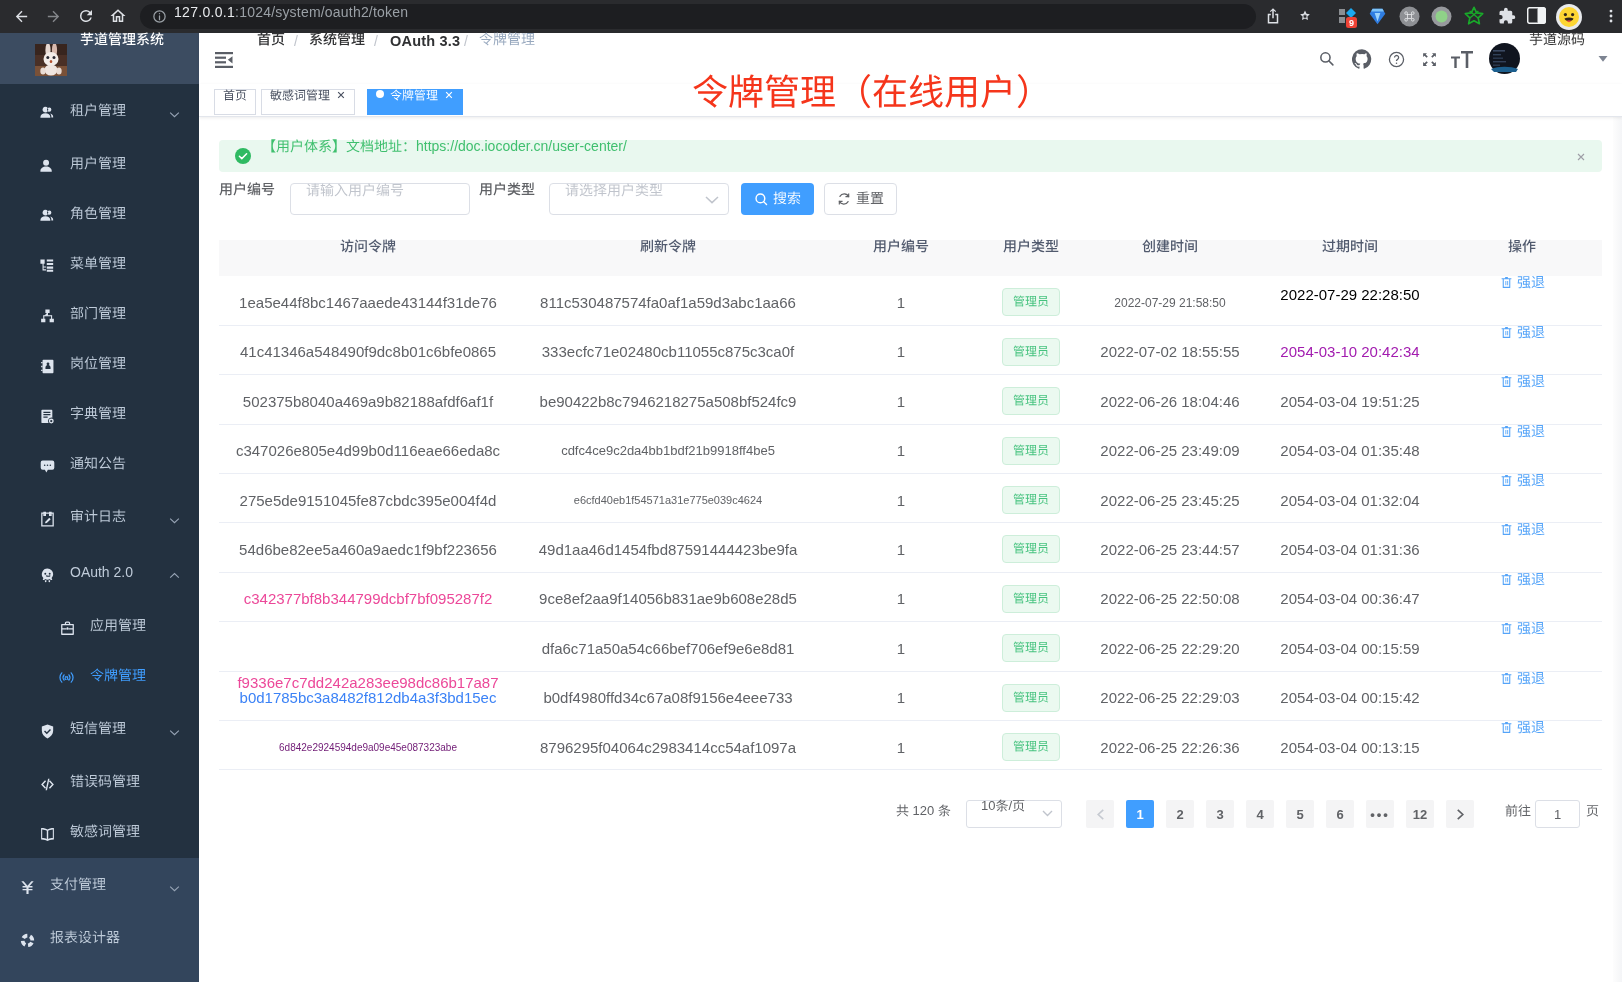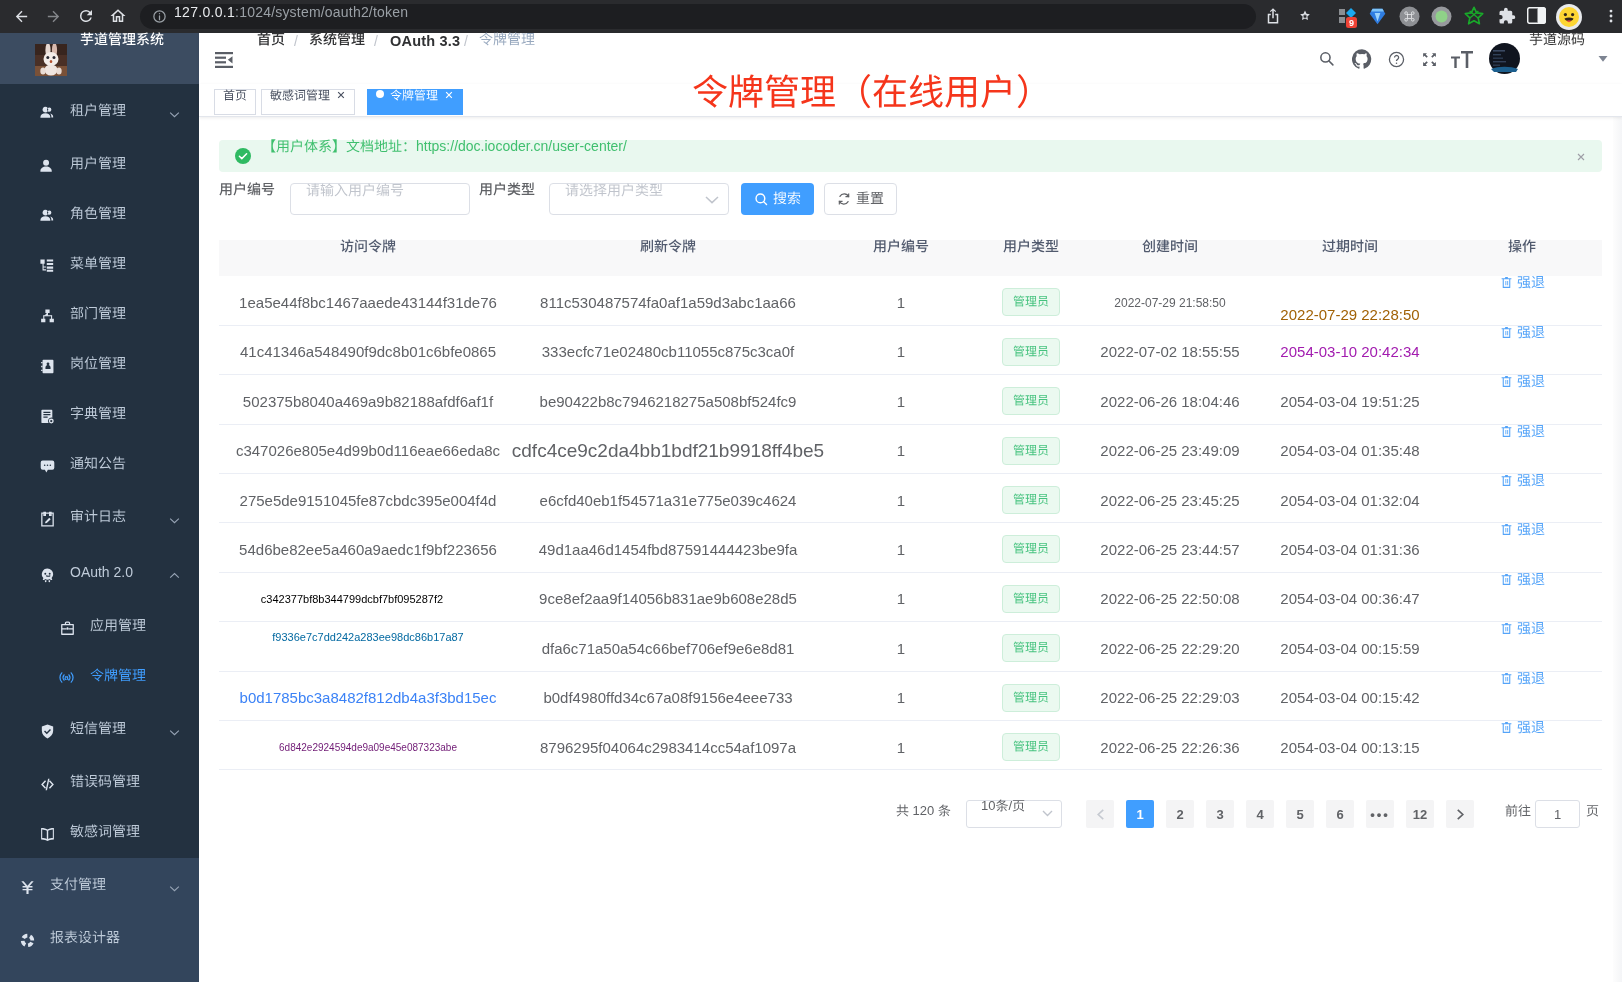"2022-07-29 22:28:50" div { color: #a16207 -> #000000; top: 290px -> 270px }
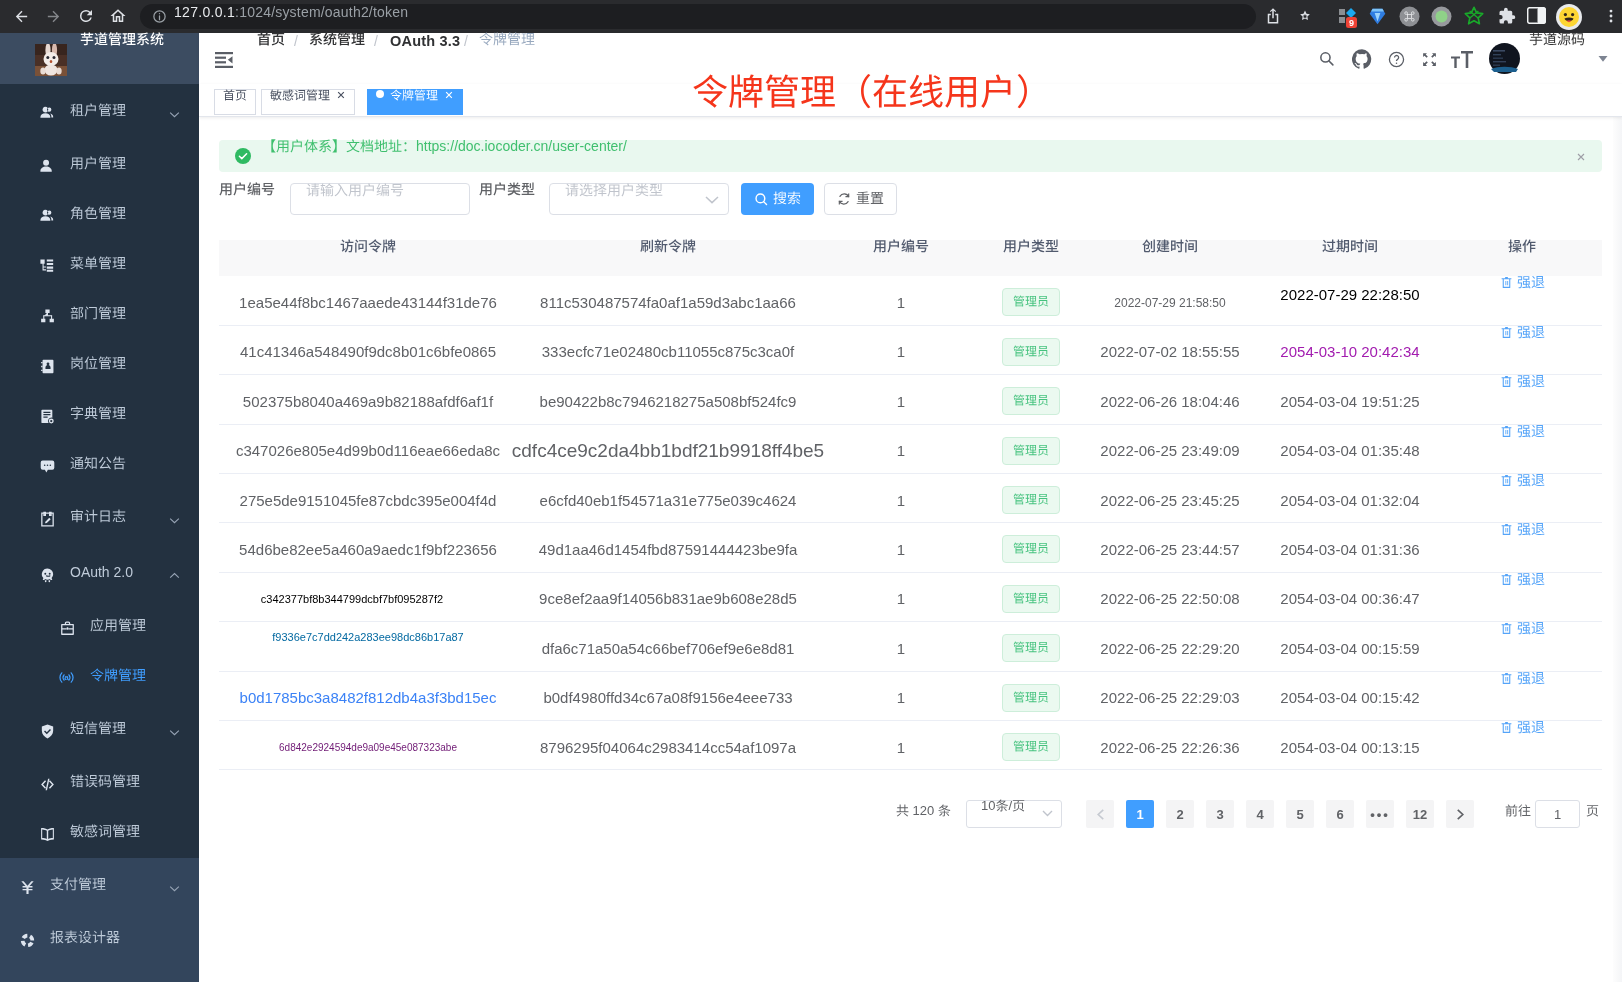"cdfc4ce9c2da4bb1bdf21b9918ff4be5" div { font-size: 19px -> 13px }
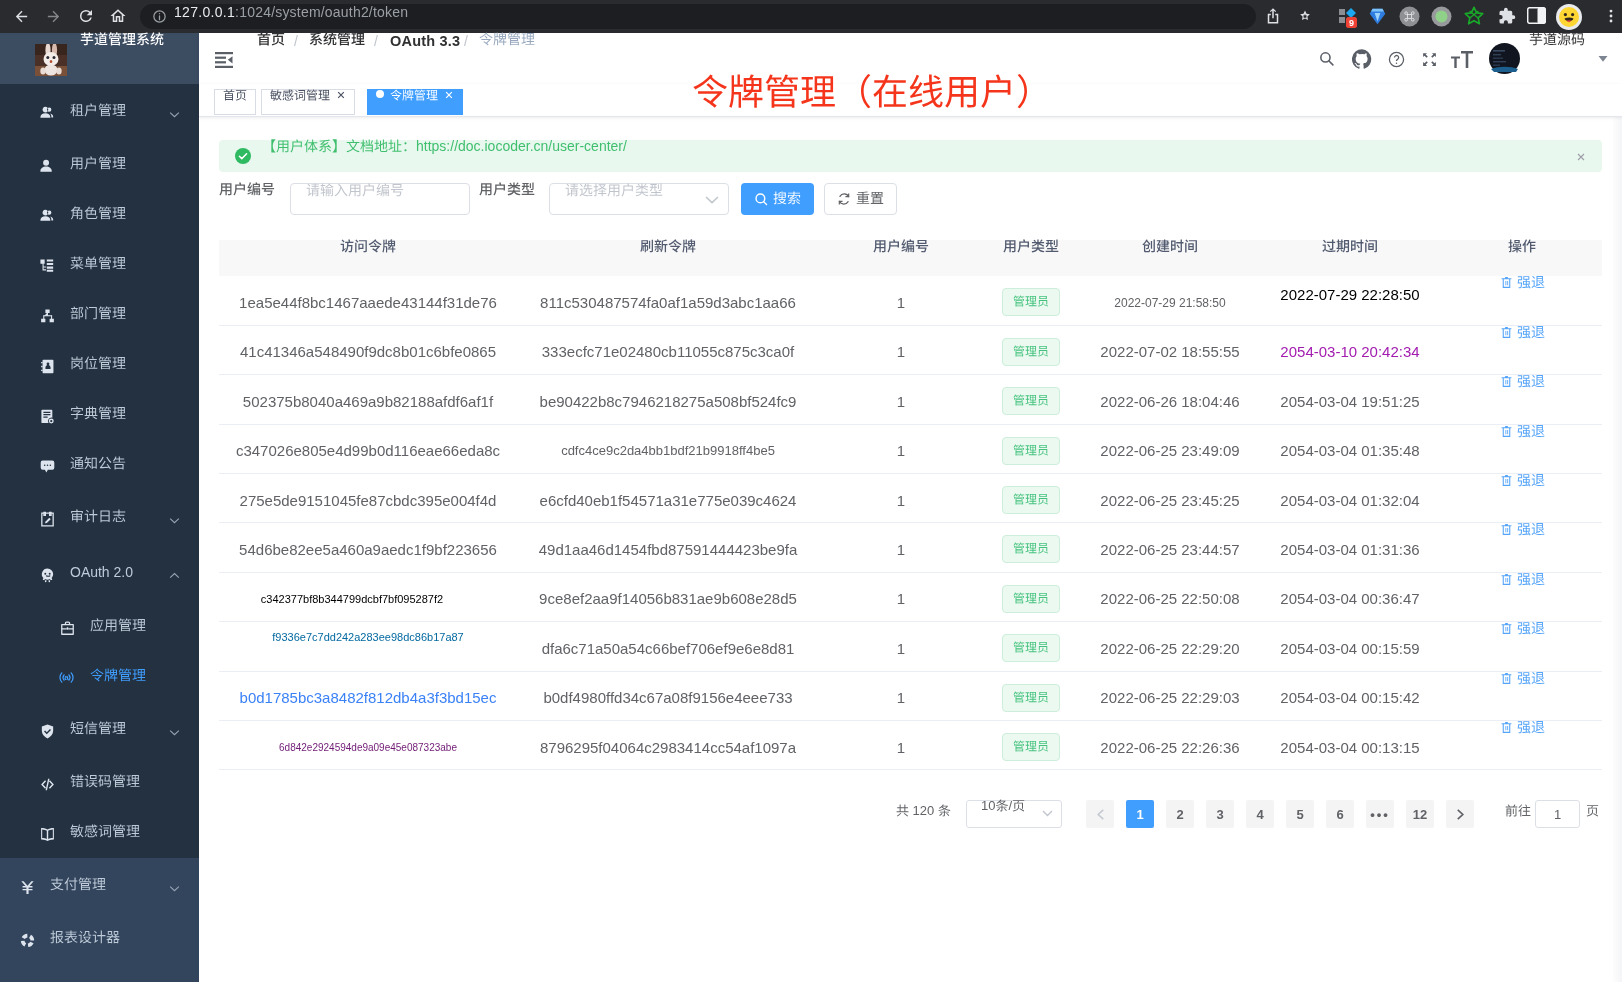"e6cfd40eb1f54571a31e775e039c4624" div { font-size: 15px -> 11px }
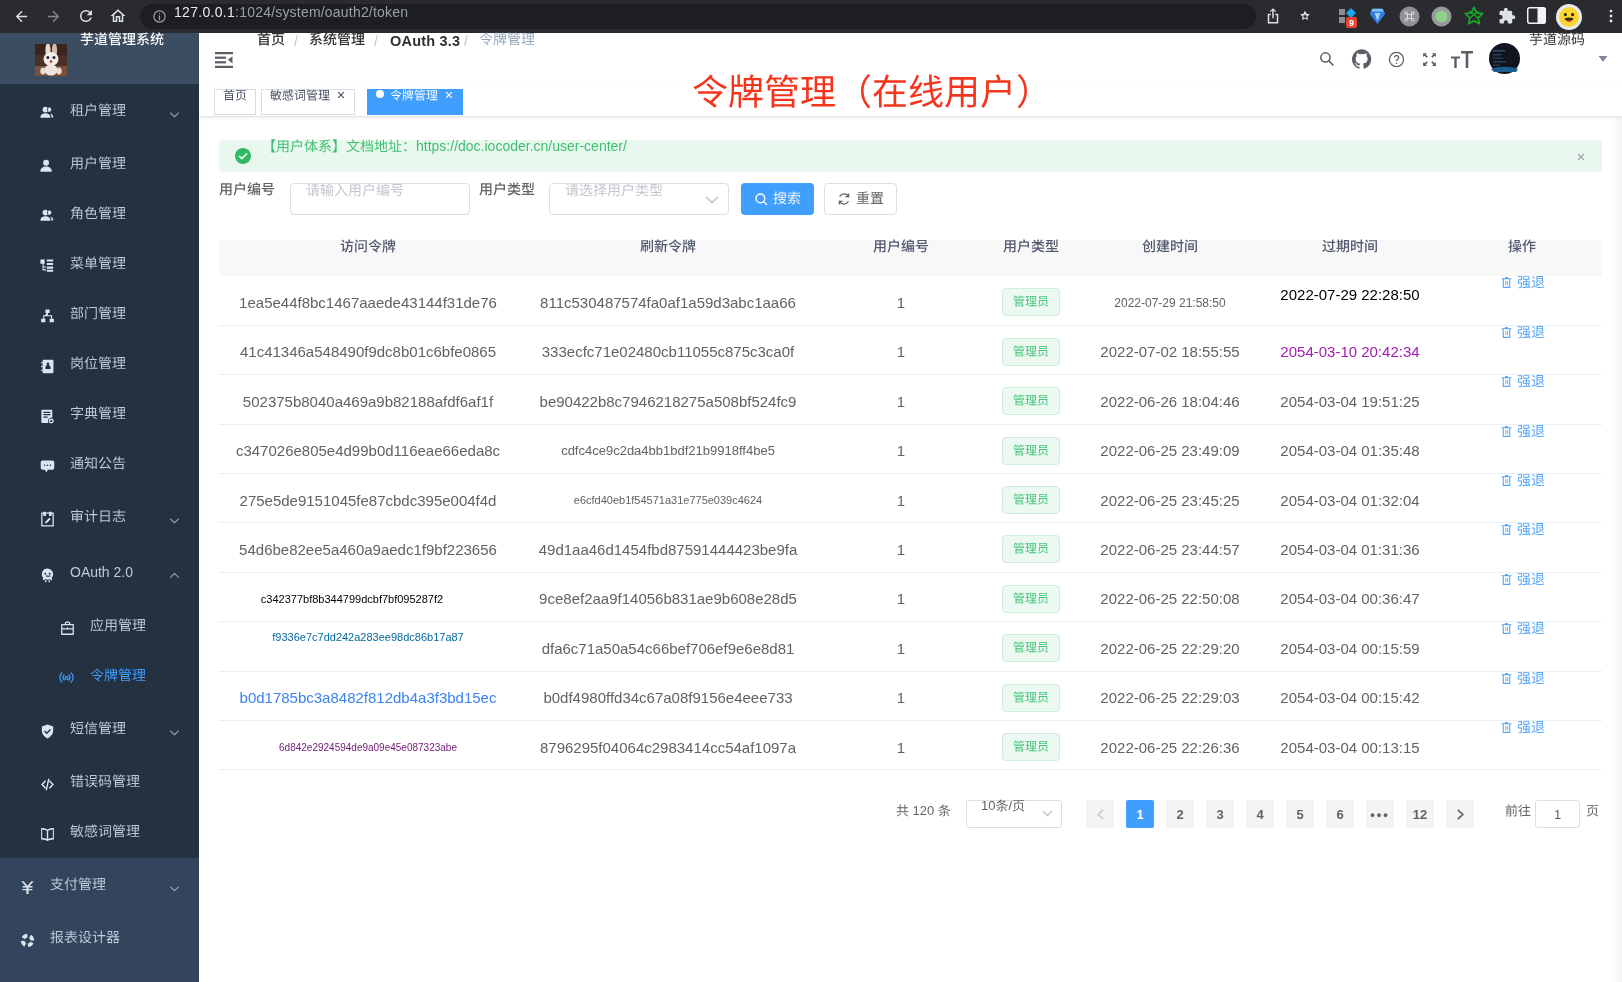"c342377bf8b344799dcbf7bf095287f2" div { color: #000000 -> #ec4899; font-size: 11px -> 15px; left: 352px -> 368px }
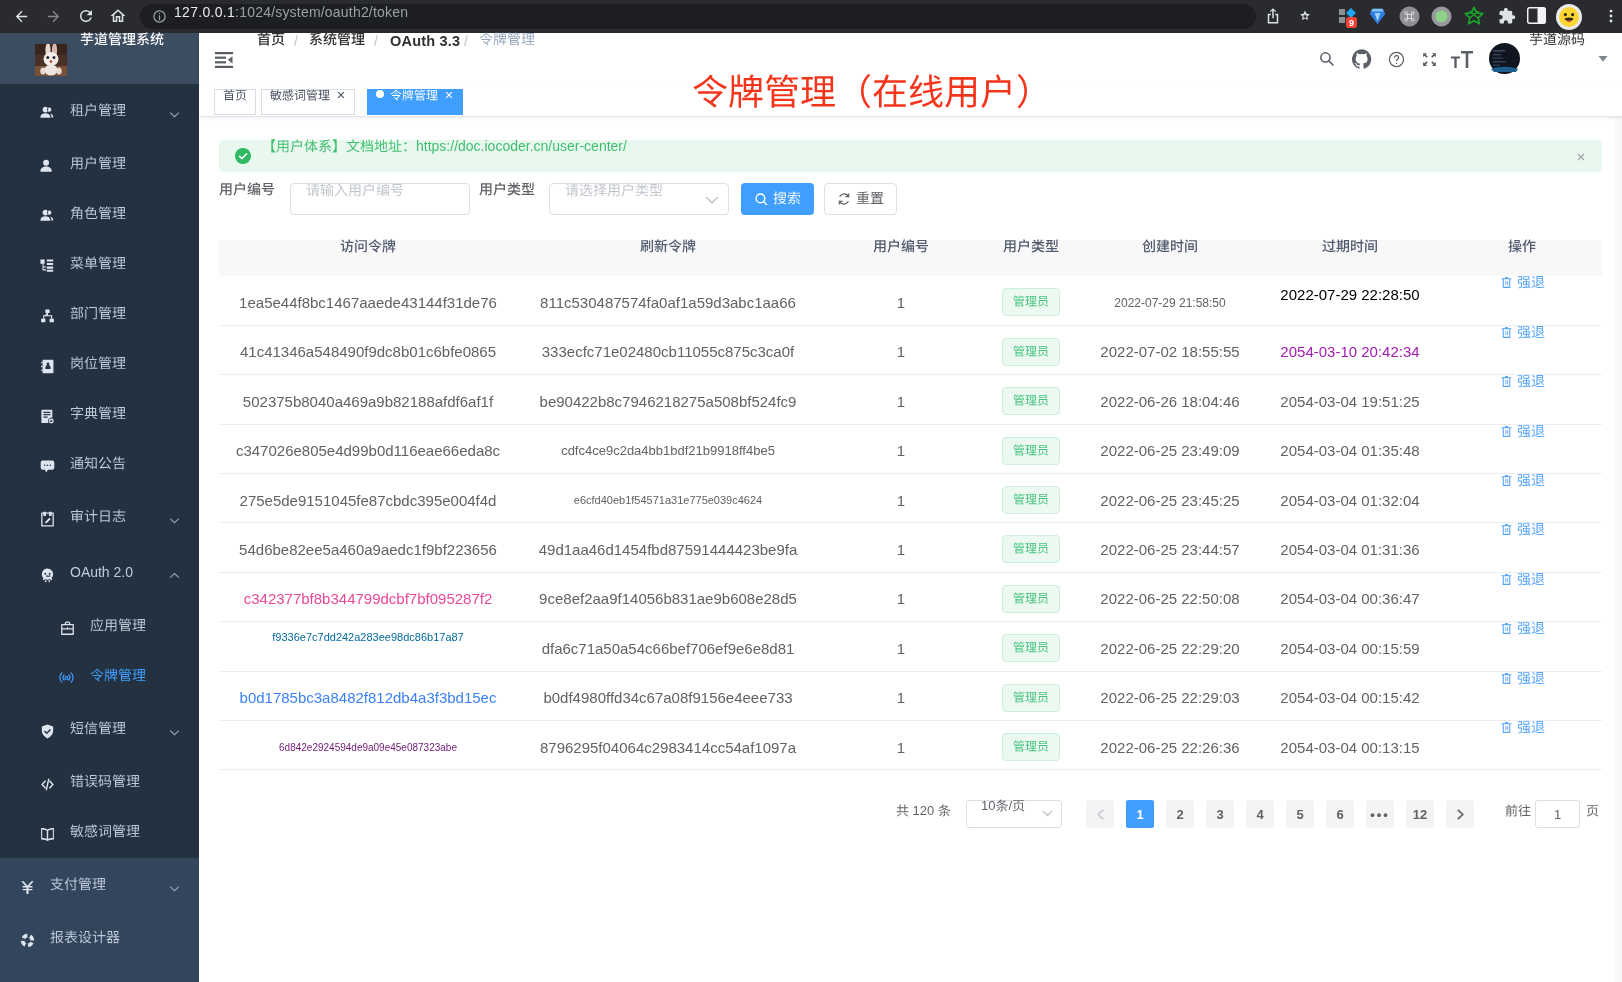"f9336e7c7dd242a283ee98dc86b17a87" div { color: #0369a1 -> #ec4899; font-size: 11px -> 15px; top: 612px -> 658px }
